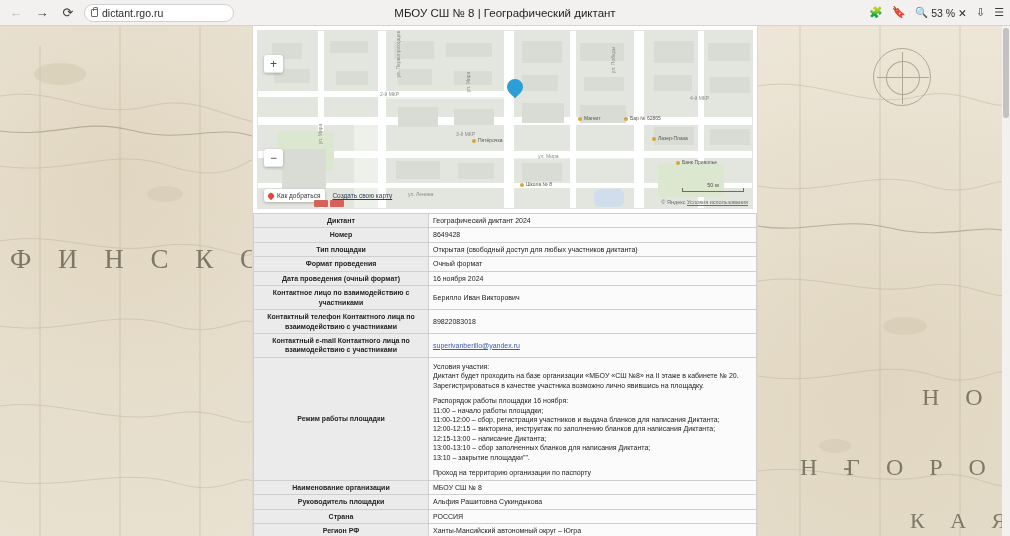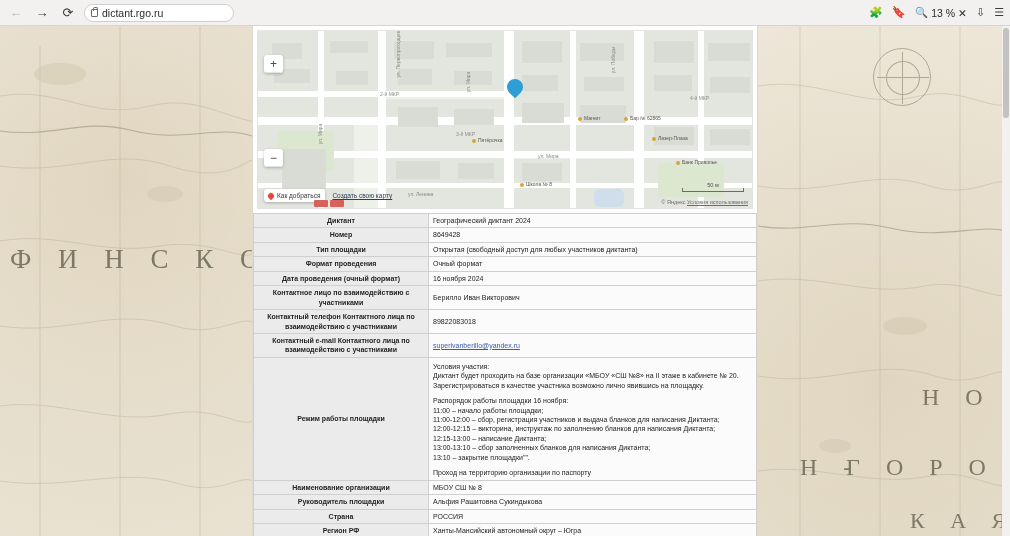"МБОУ СШ № 8 |" div.tab-title { html: none -> <div>МБОУ СШ № 8 | Географический диктант</div> }
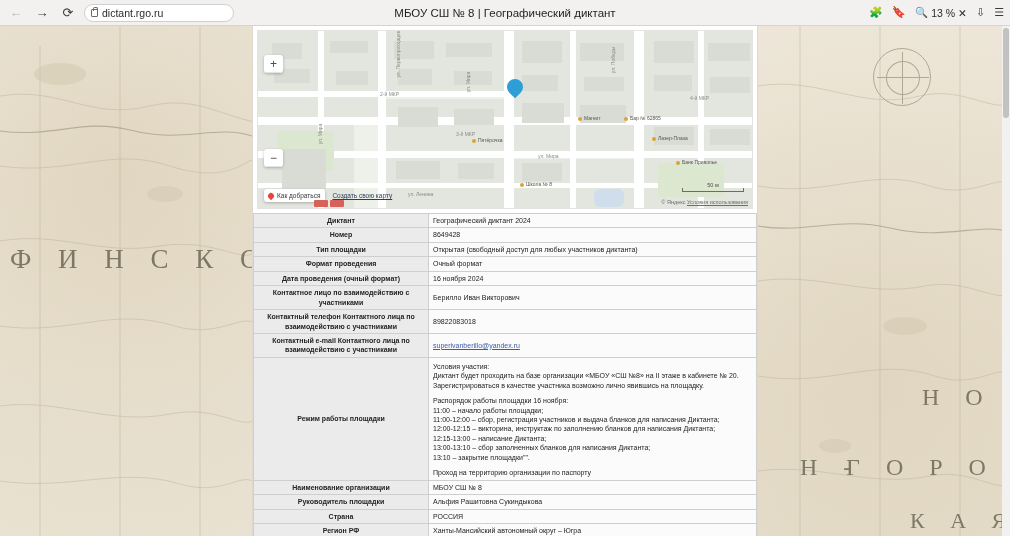"13 %" span { text: 13 -> 53 }
